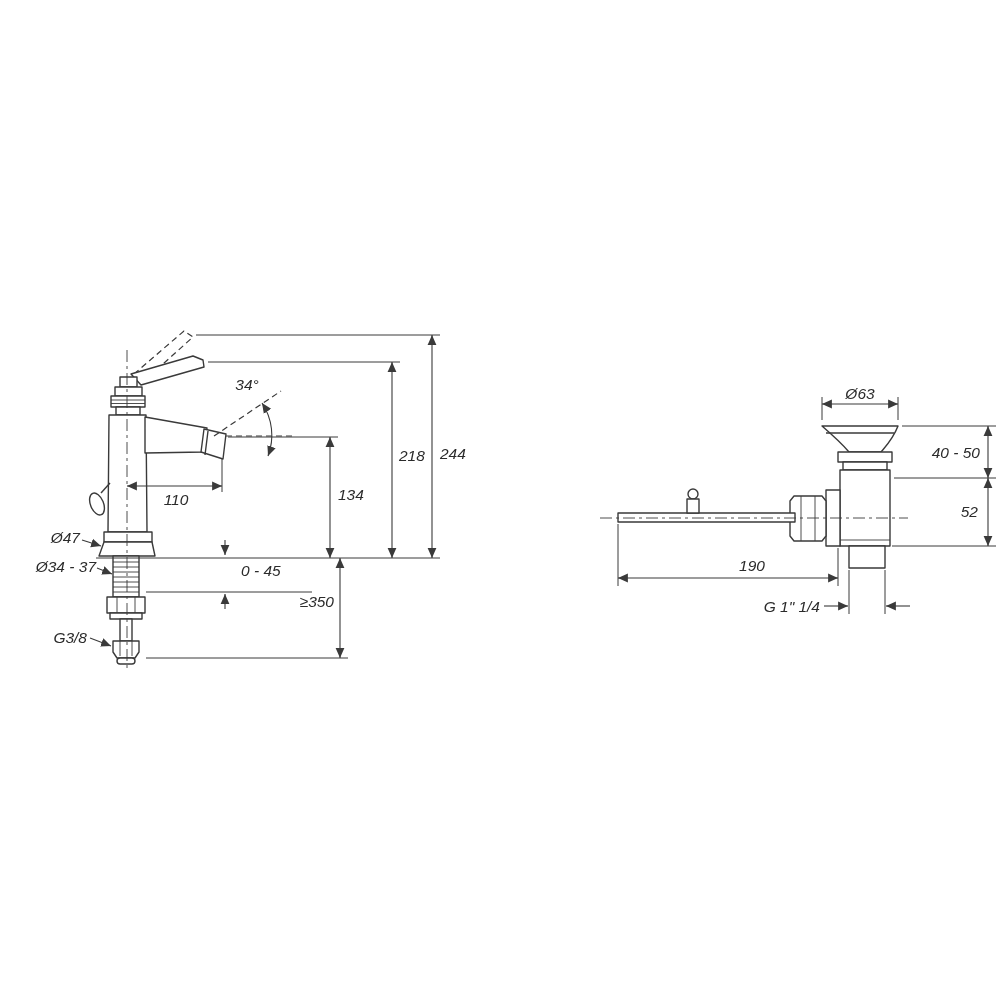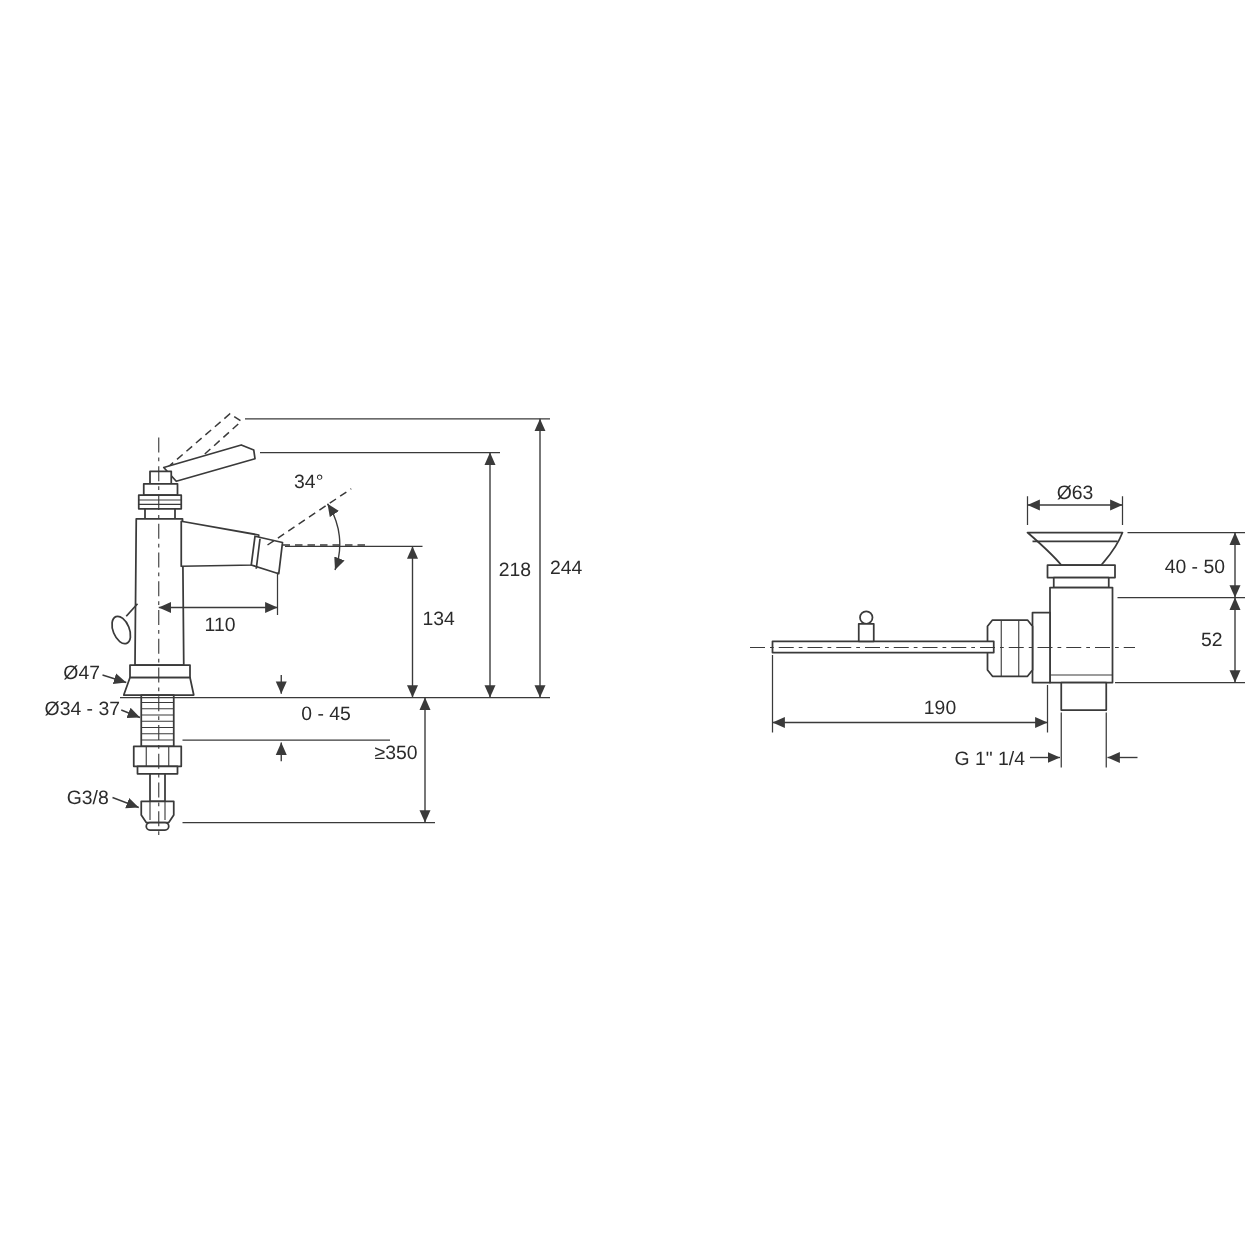"34°" .stage { font-style: none -> italic }
